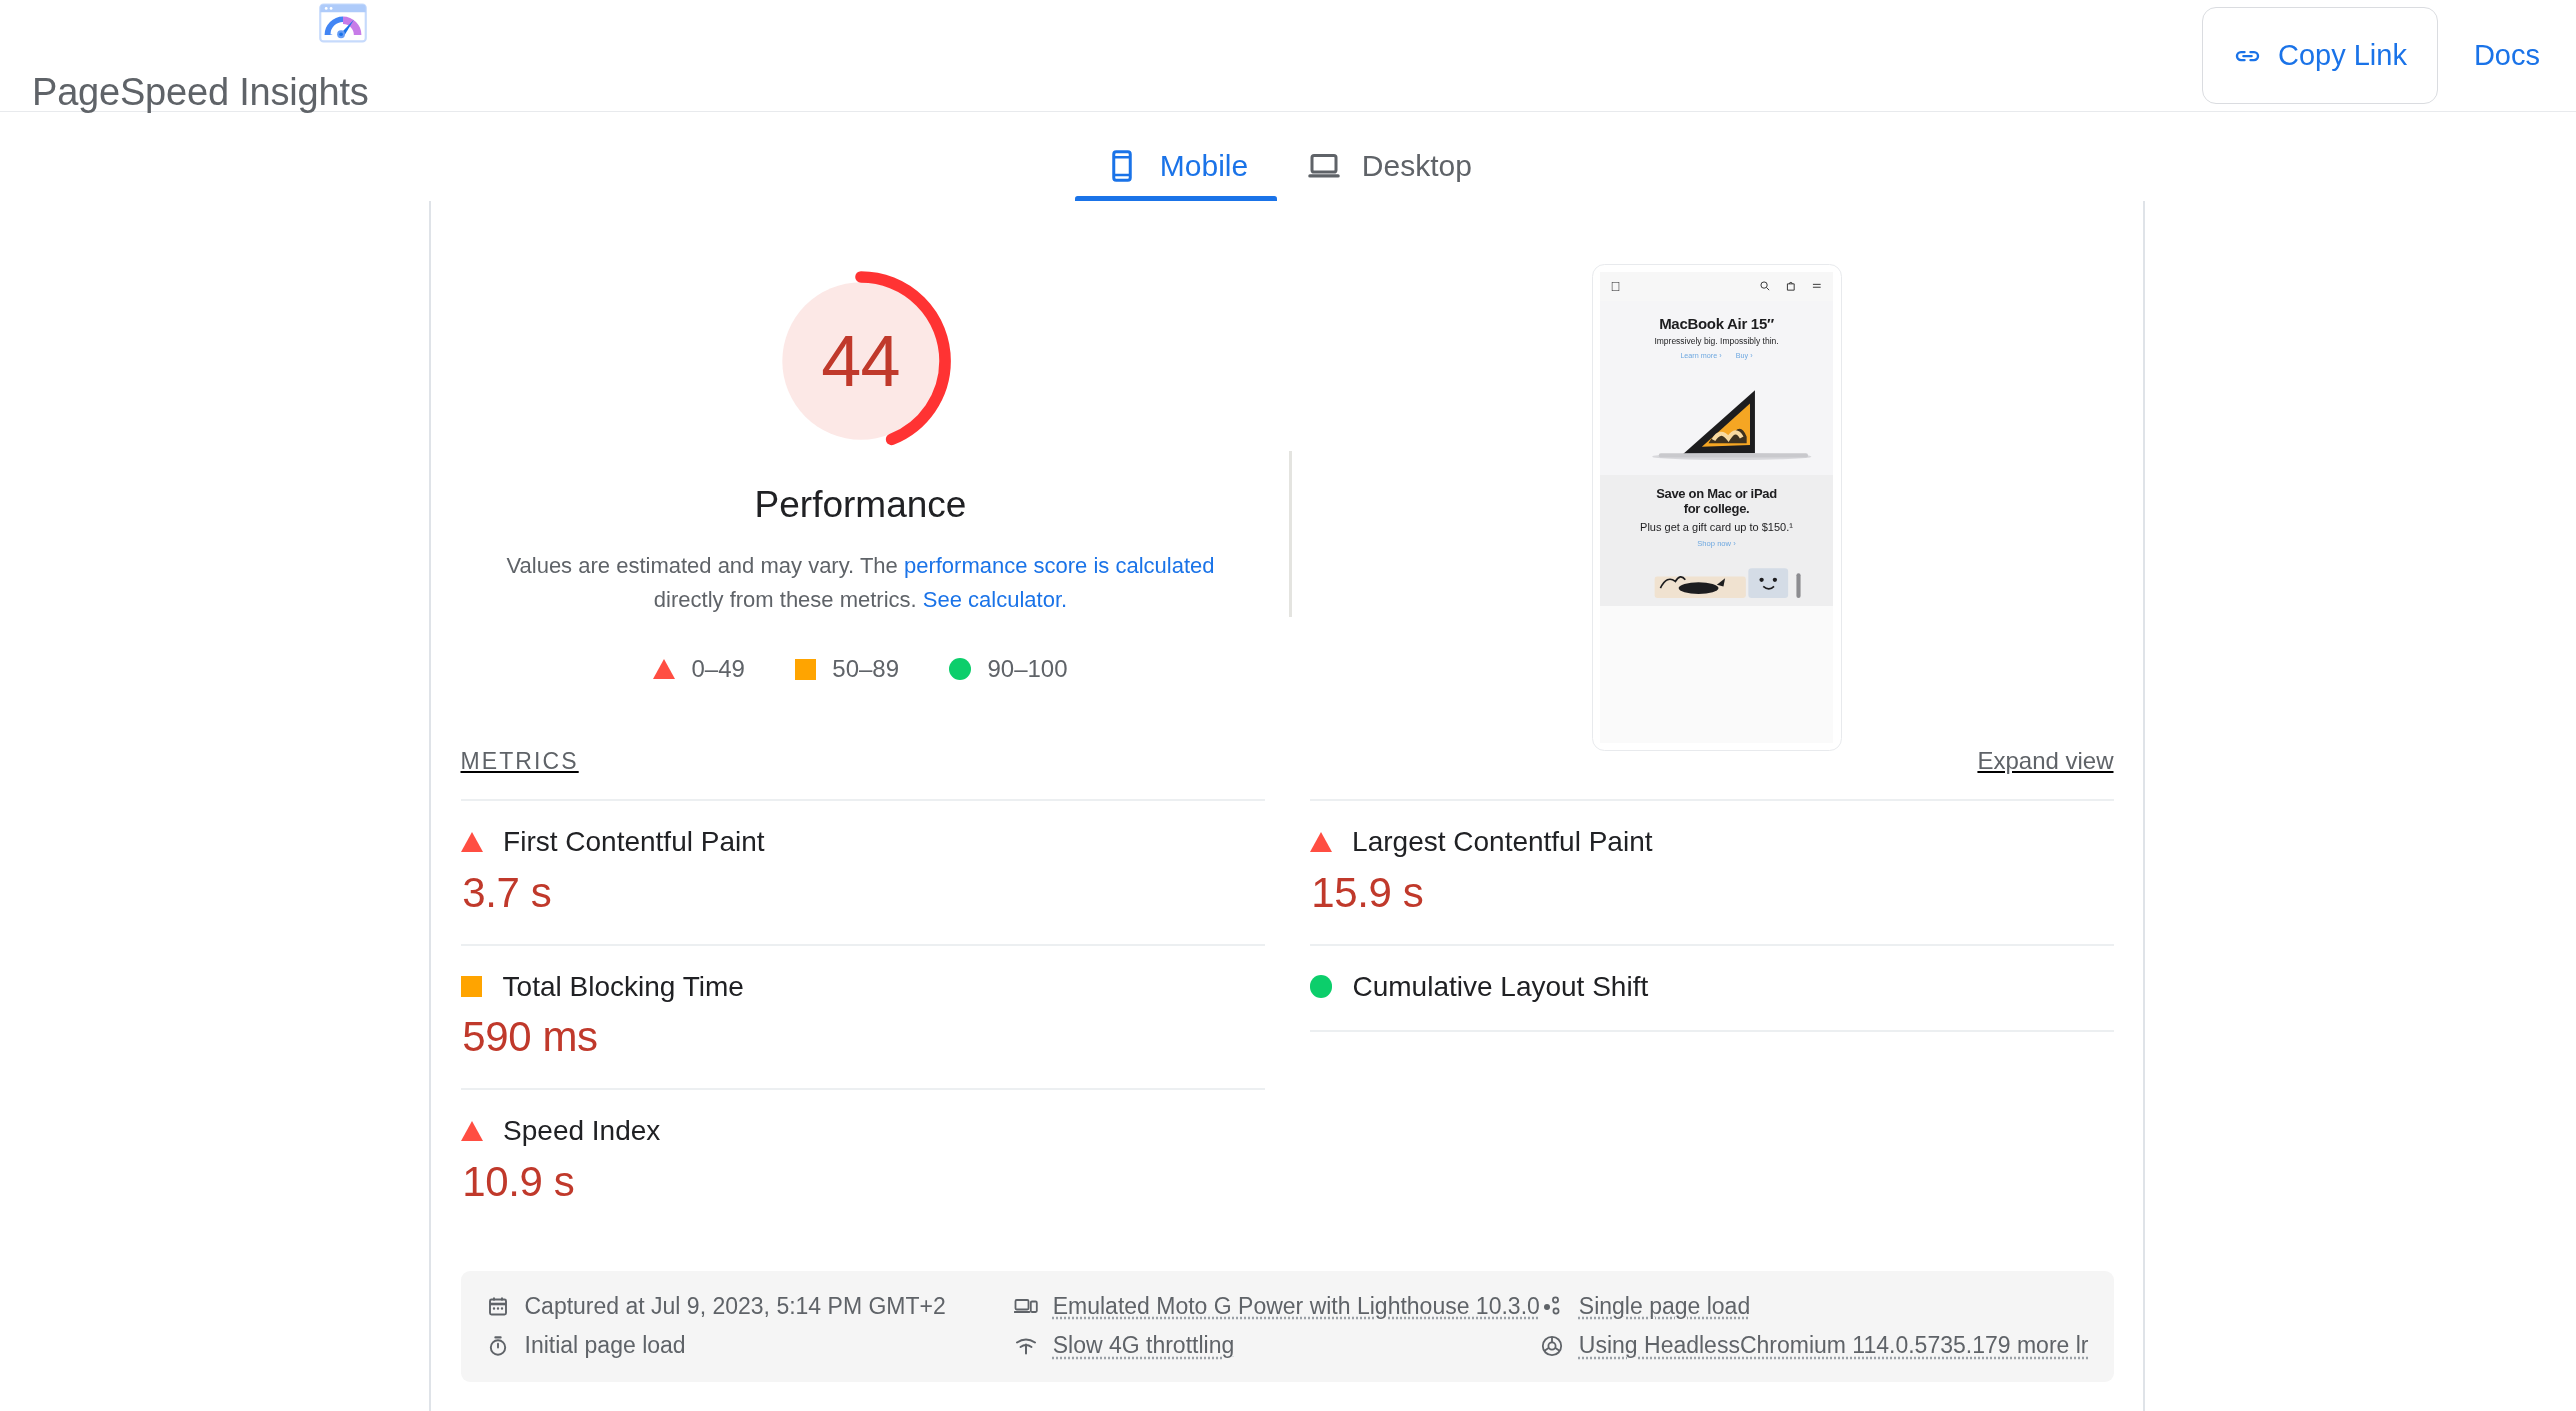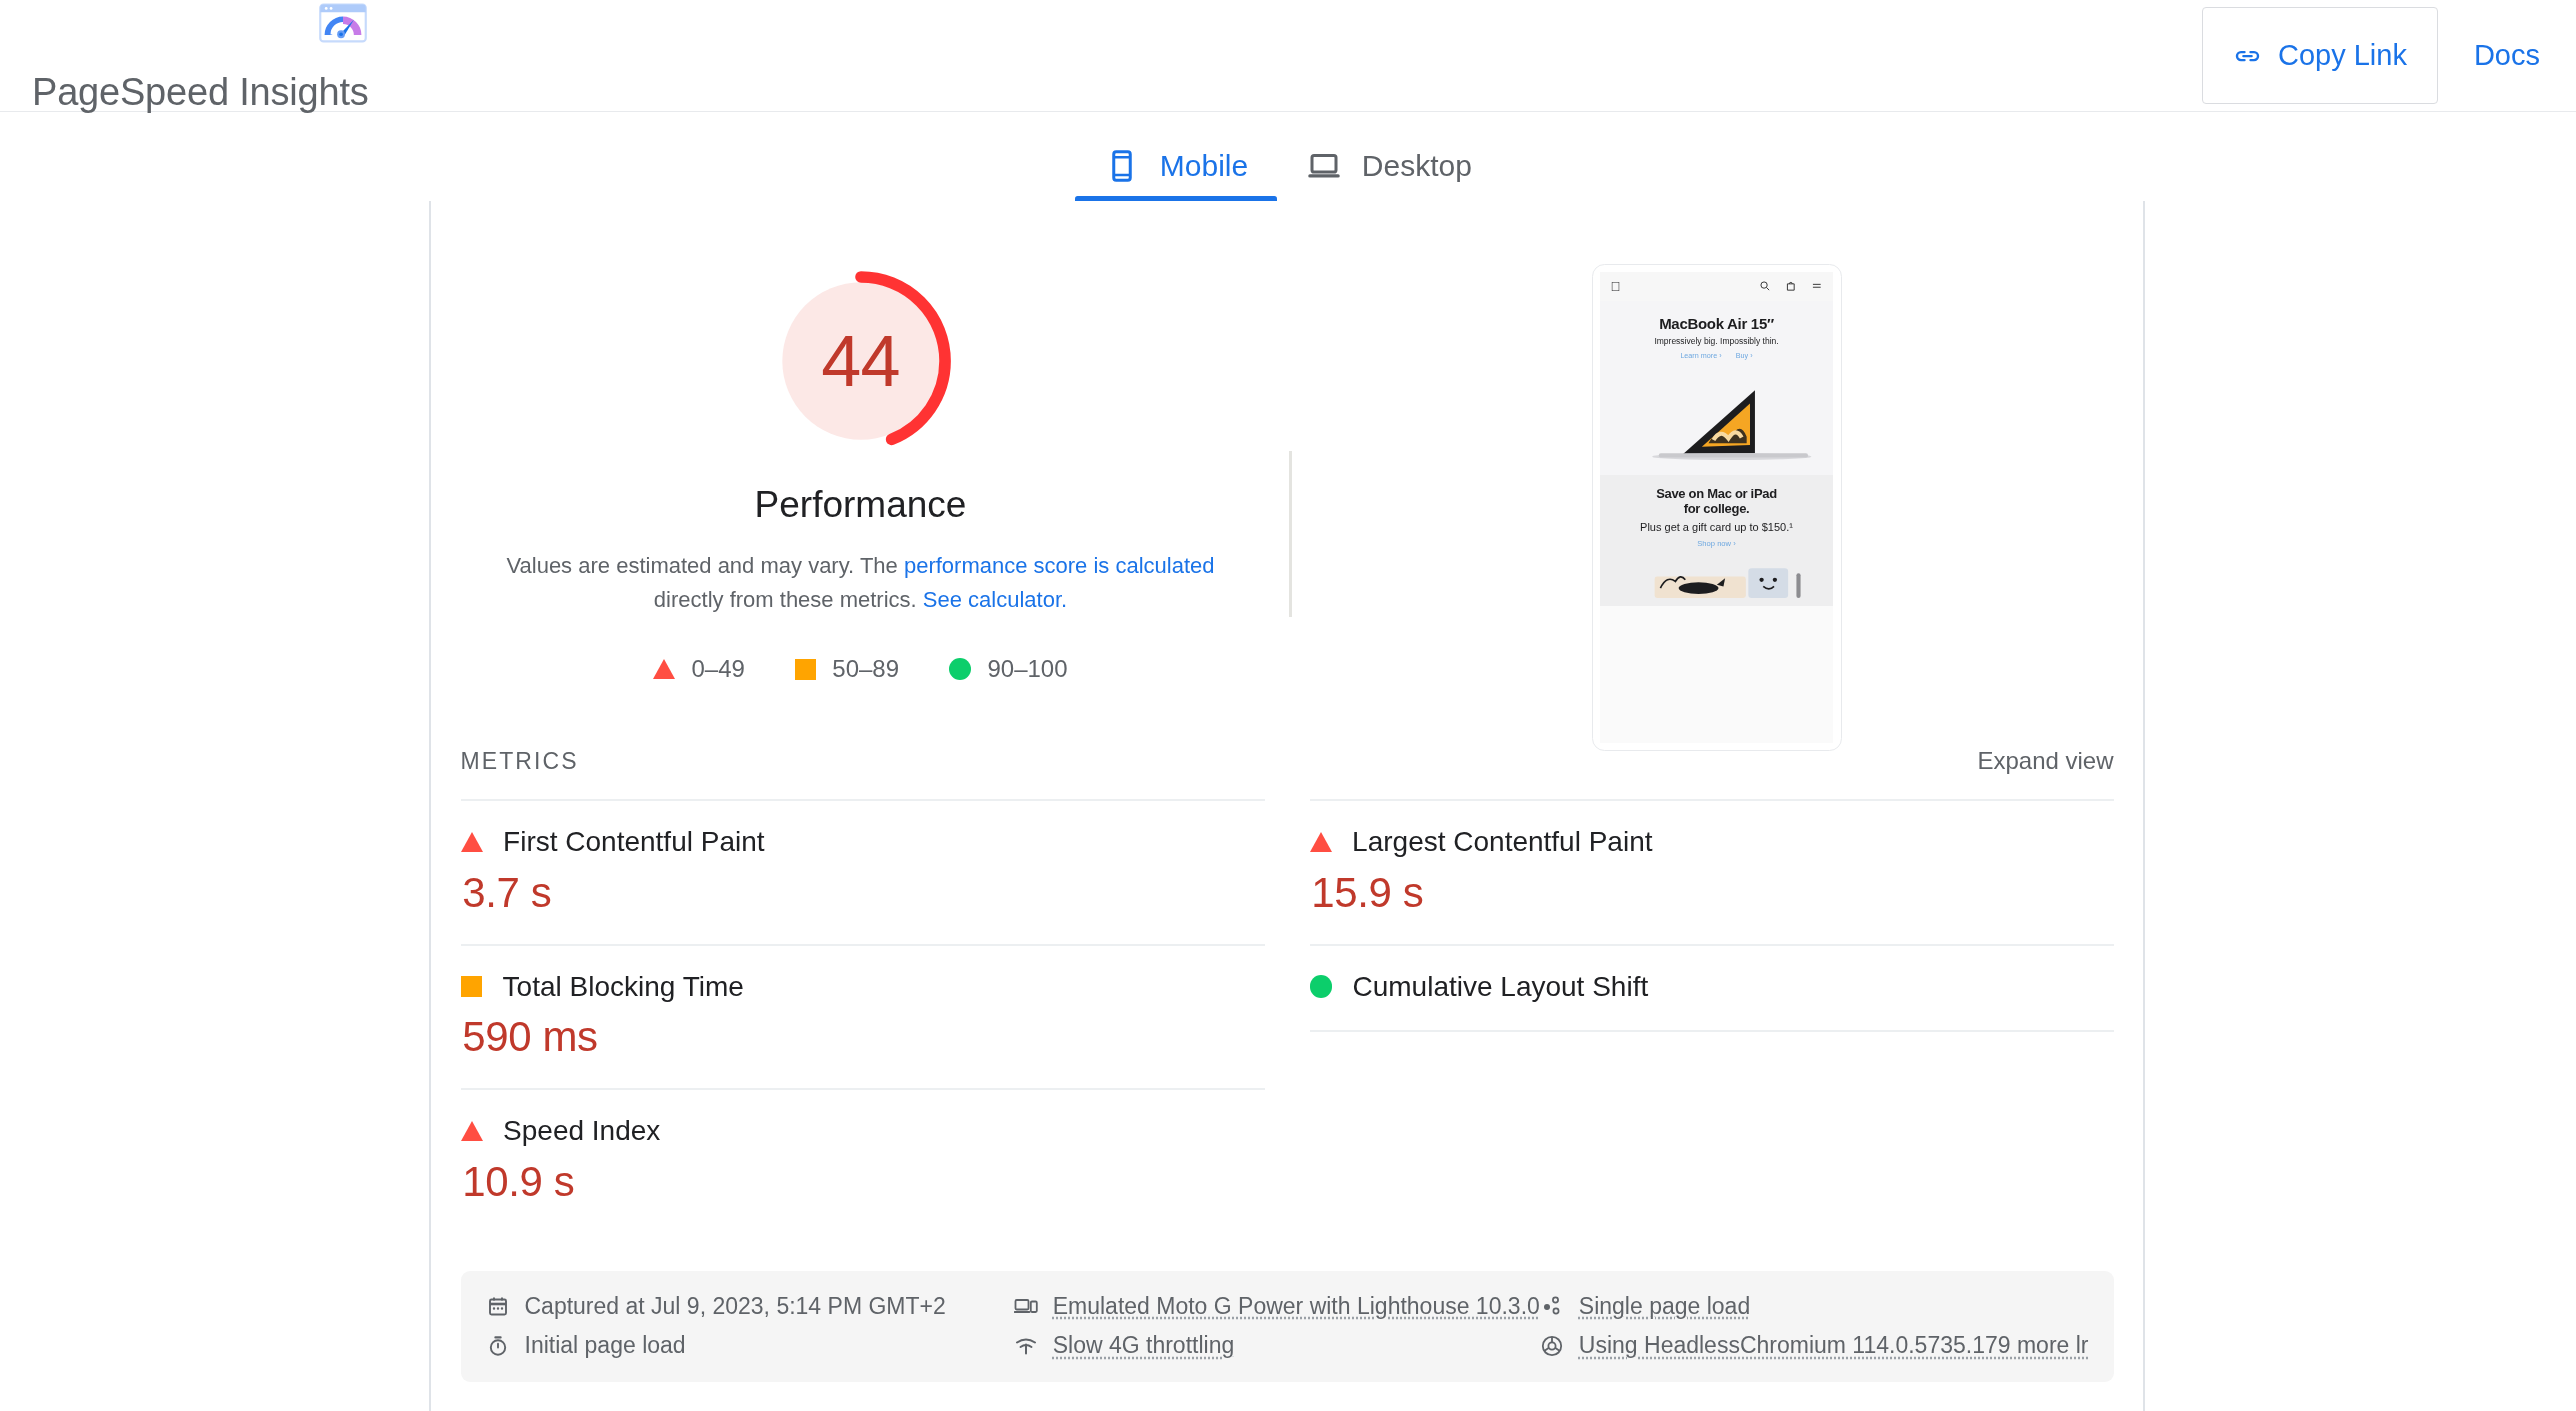"Copy Link" .copy-link-btn { border-radius: 4px -> 14px }
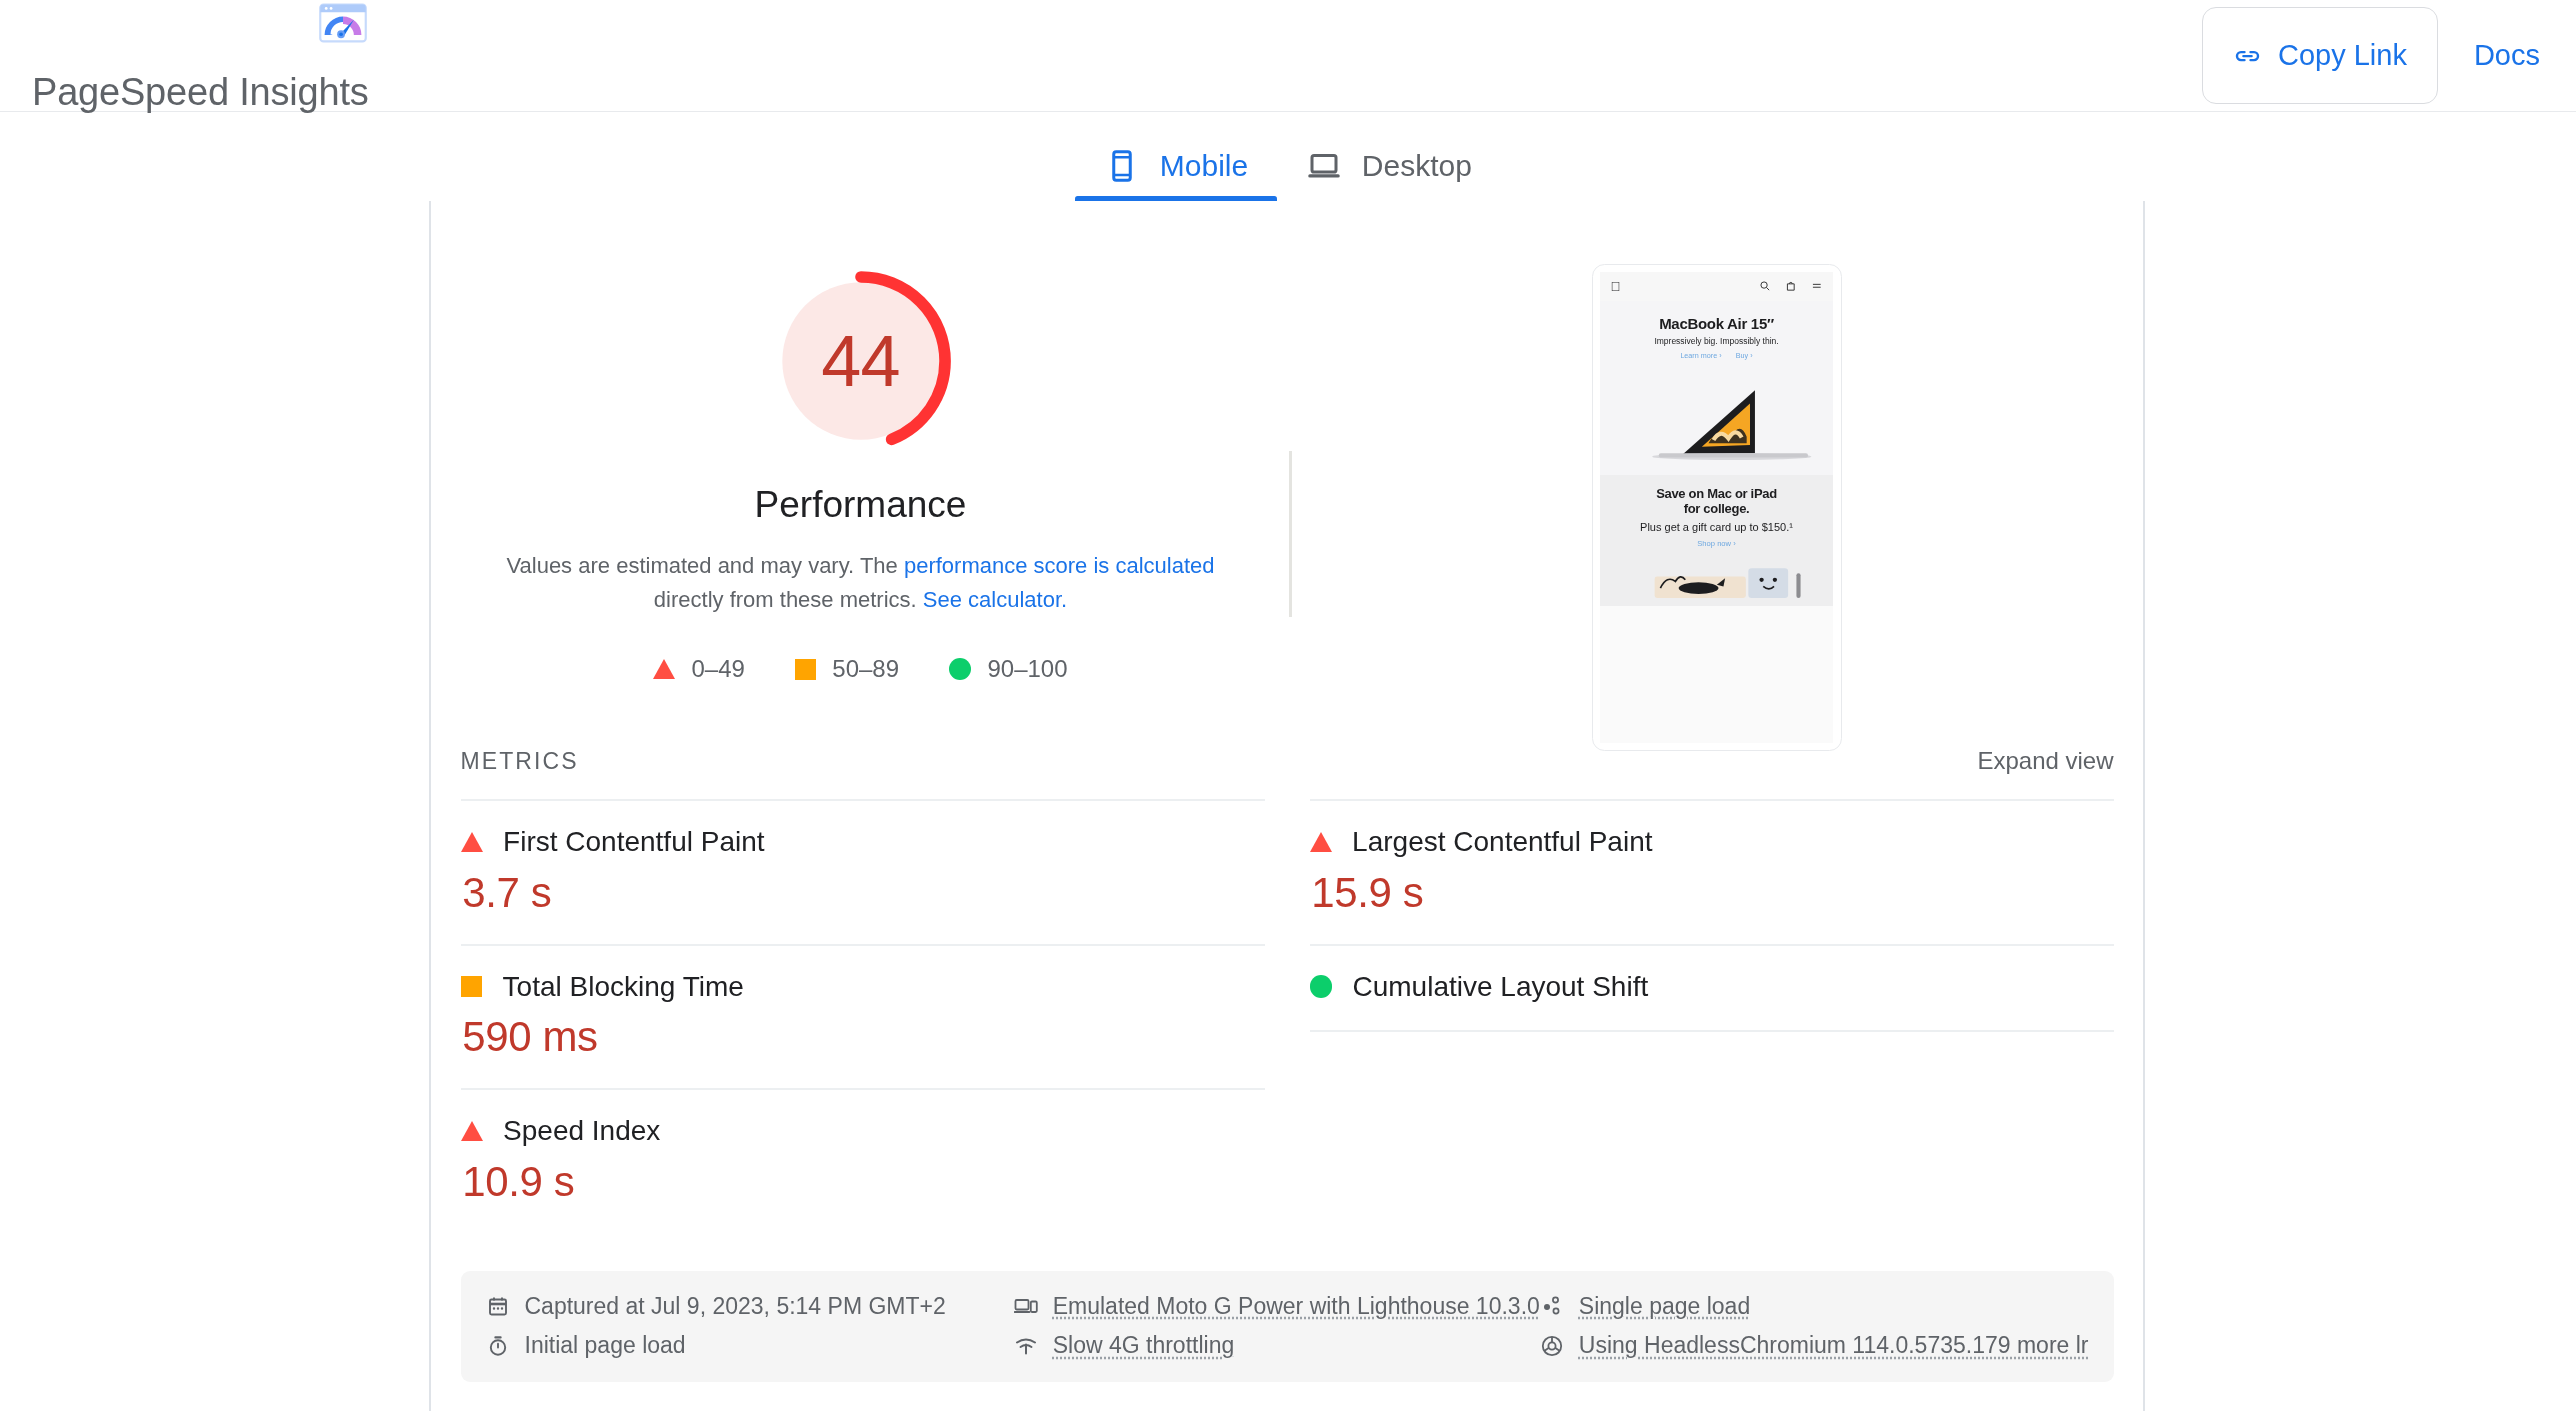"METRICS" .metrics-head { text-decoration: none -> underline }
